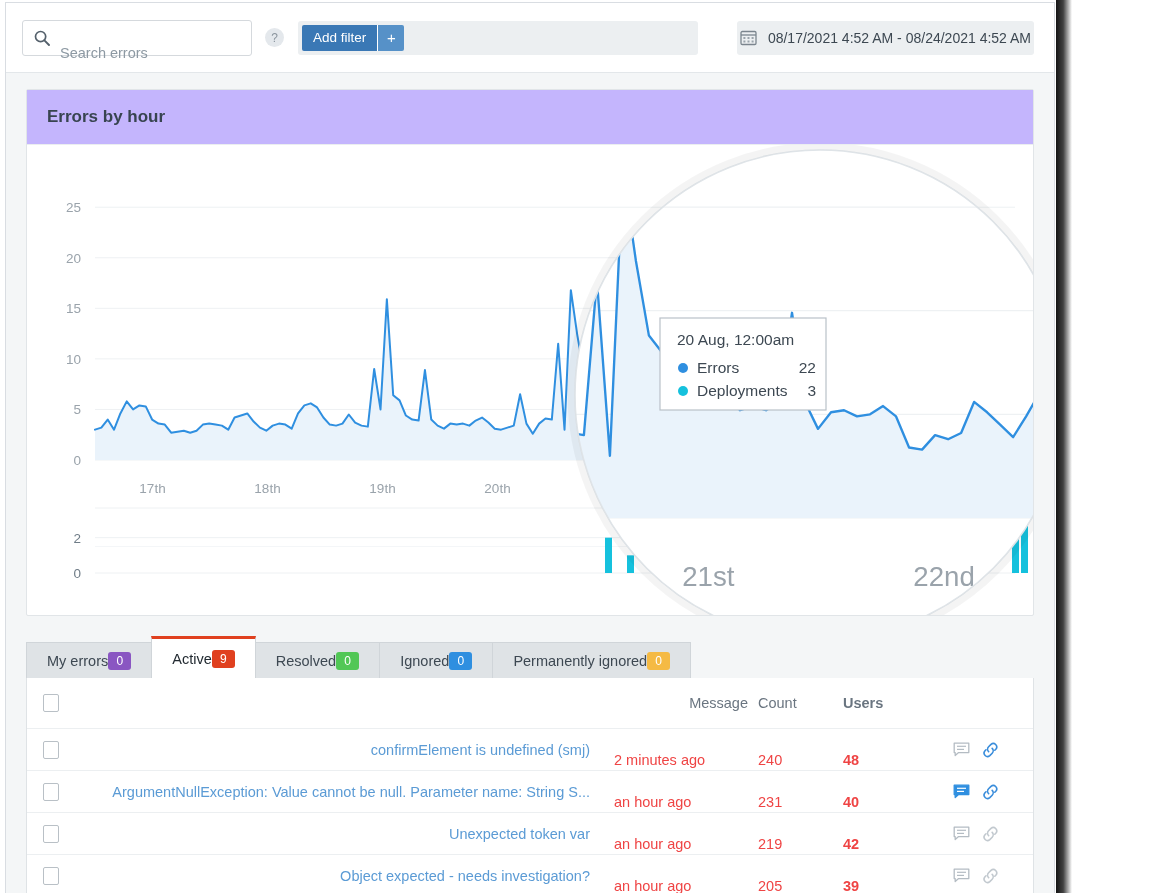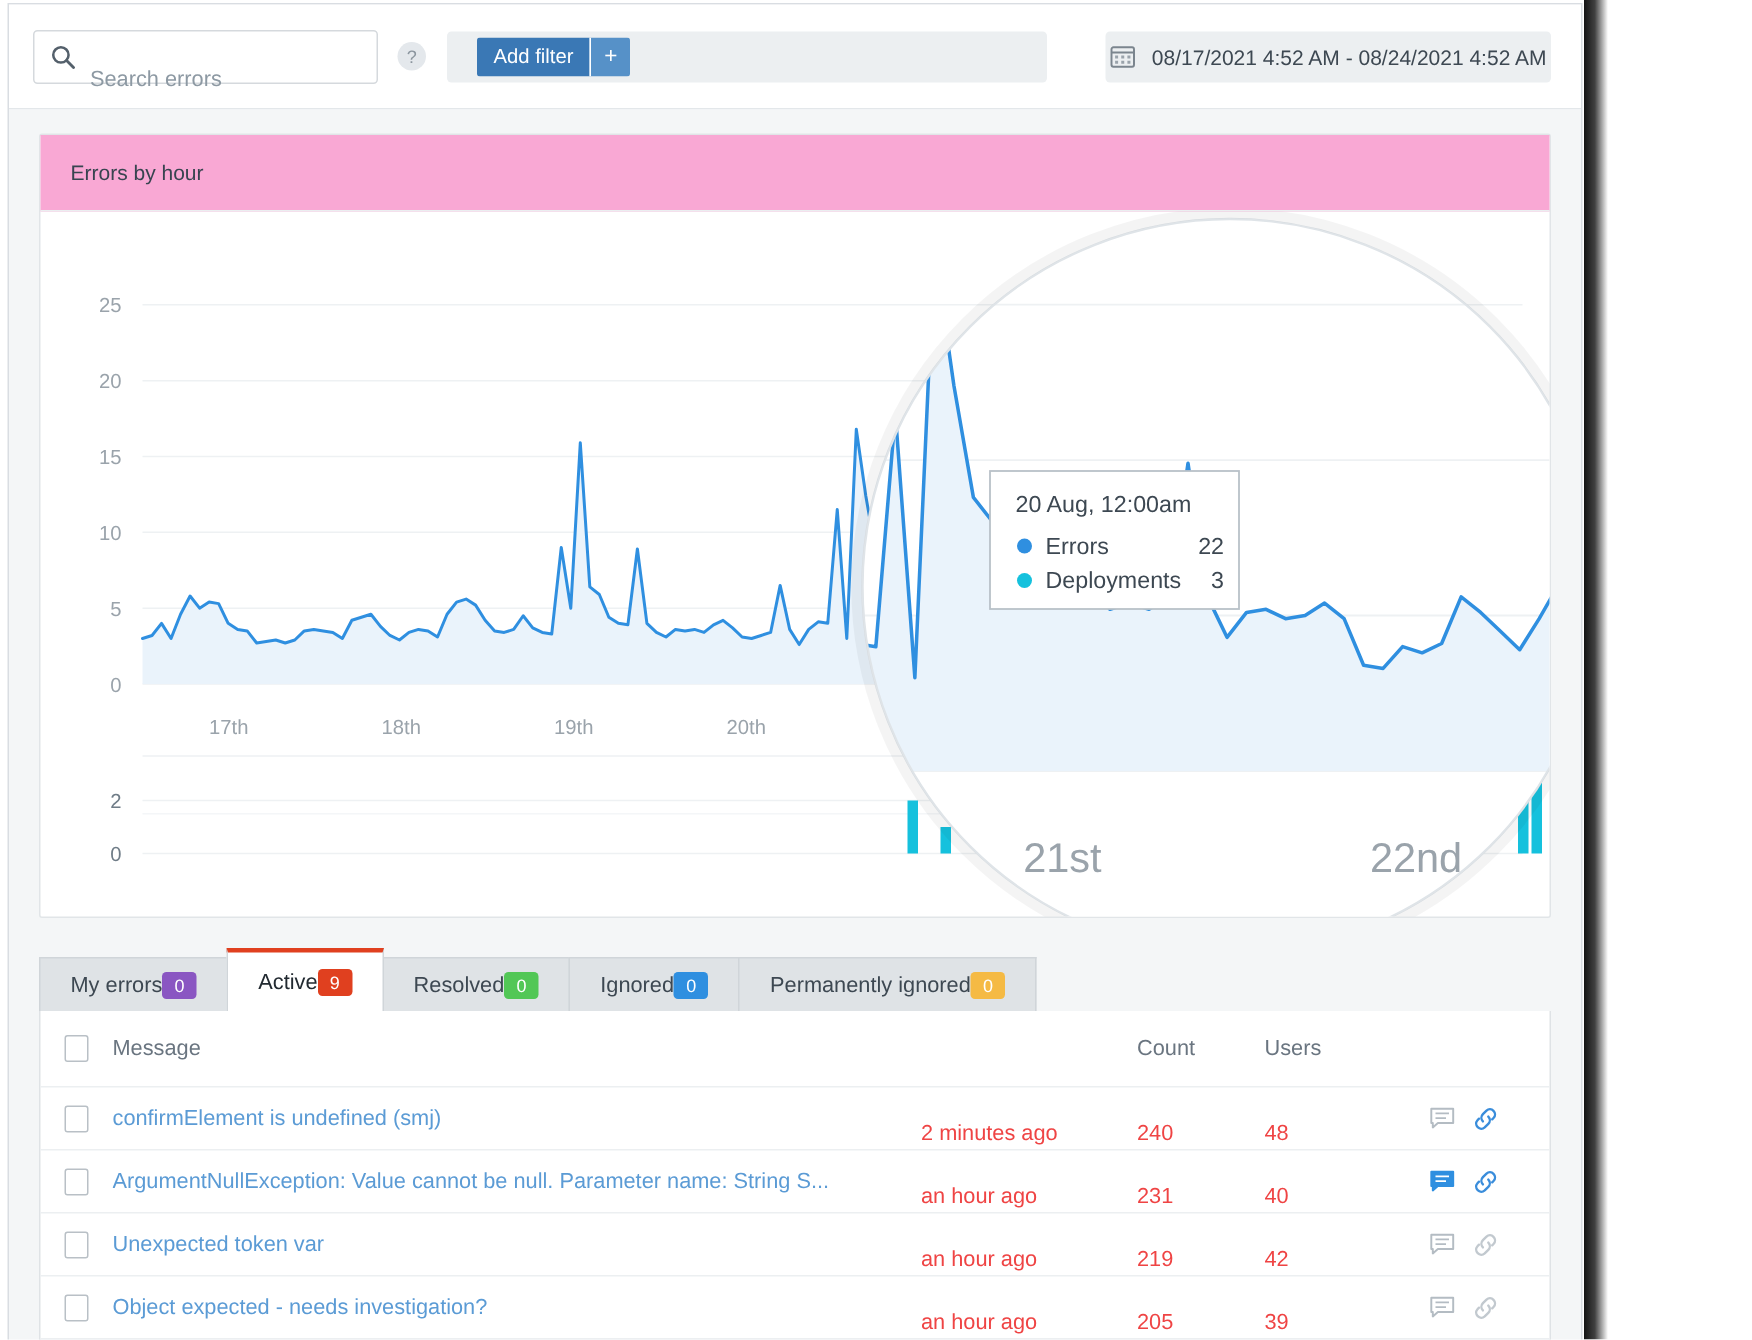"Add filter" .addfilter { margin-left: 20px -> 4px }
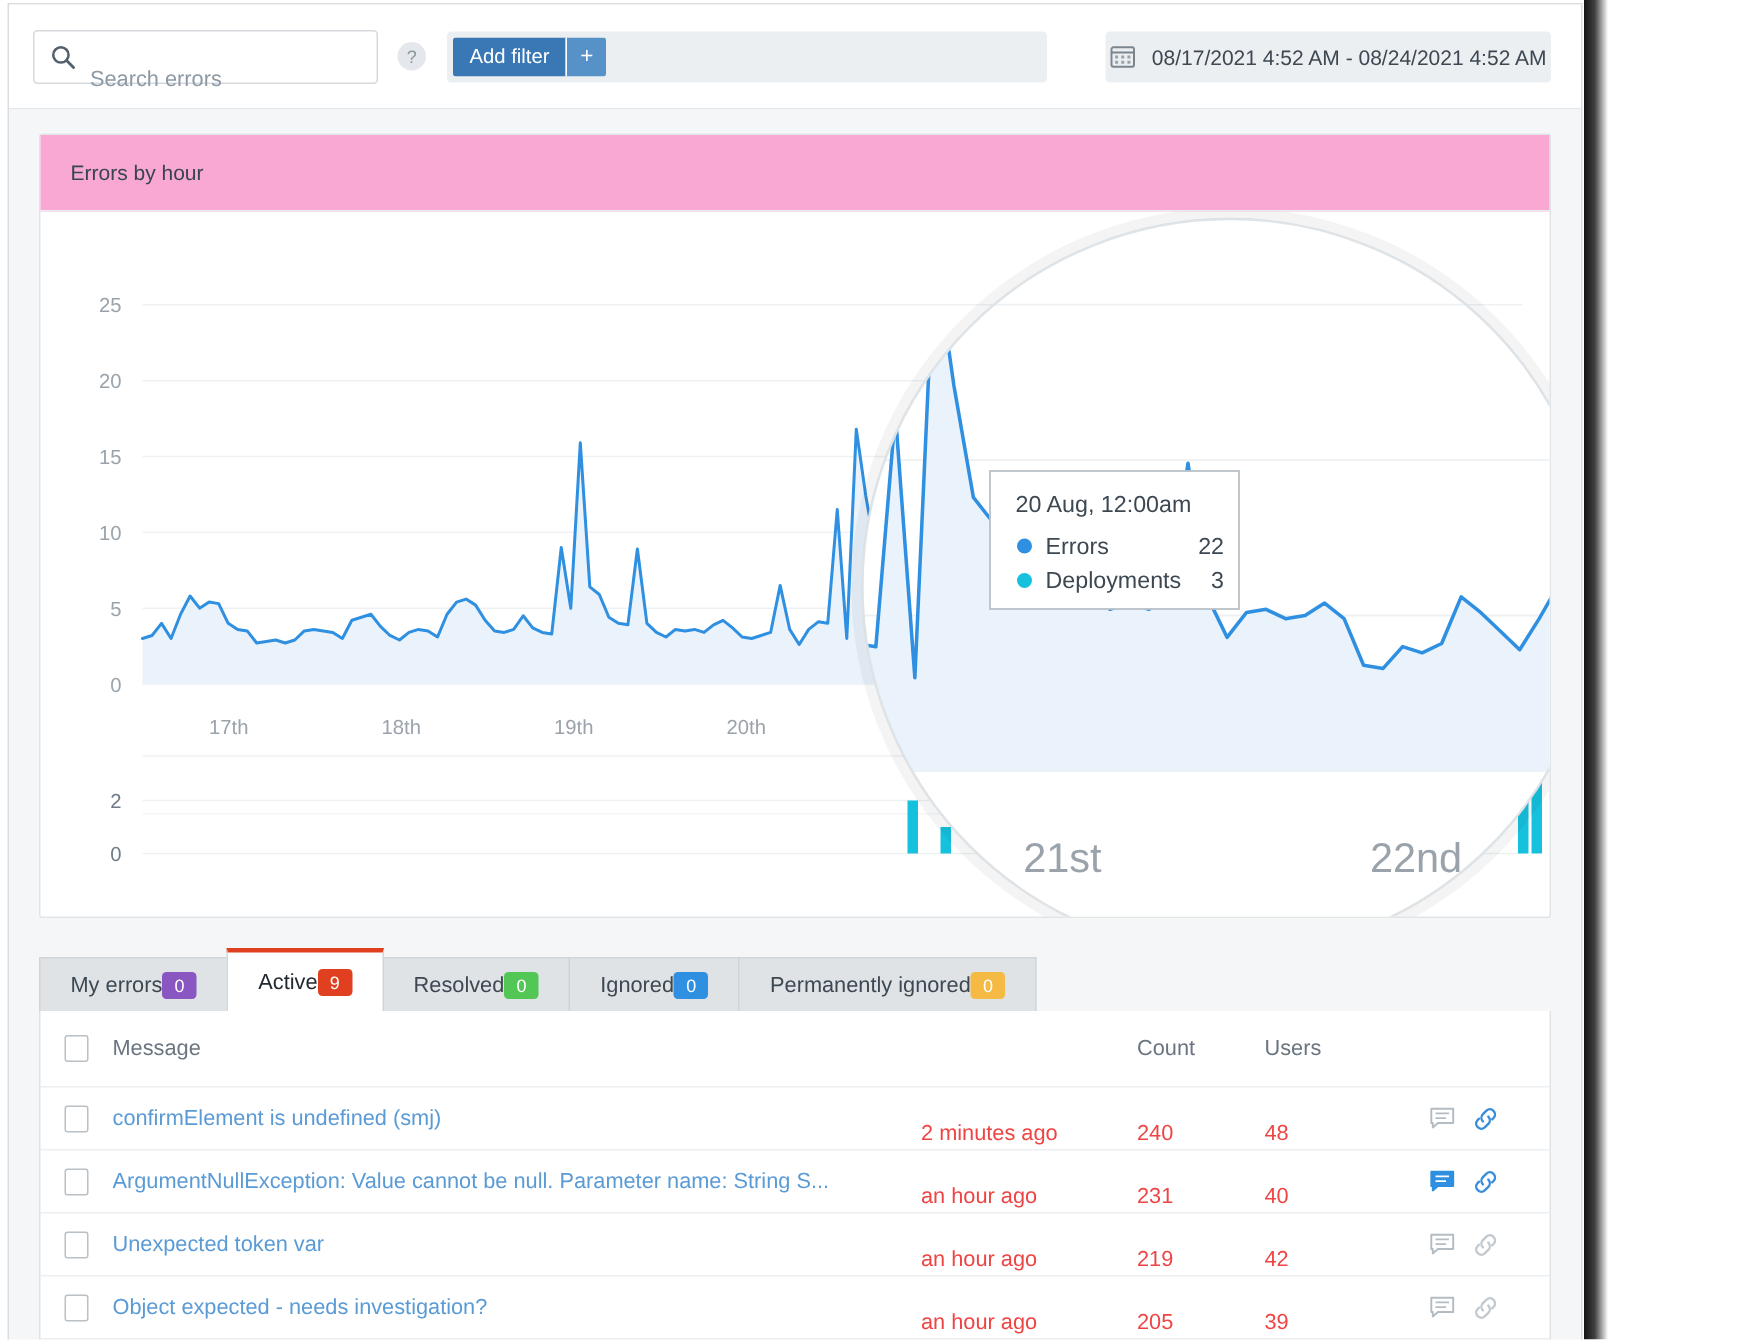"Errors by hour" .card-head { background: #f9a8d4 -> #c4b5fd; font-size: 14px -> 17px; font-weight: 400 -> 700 }
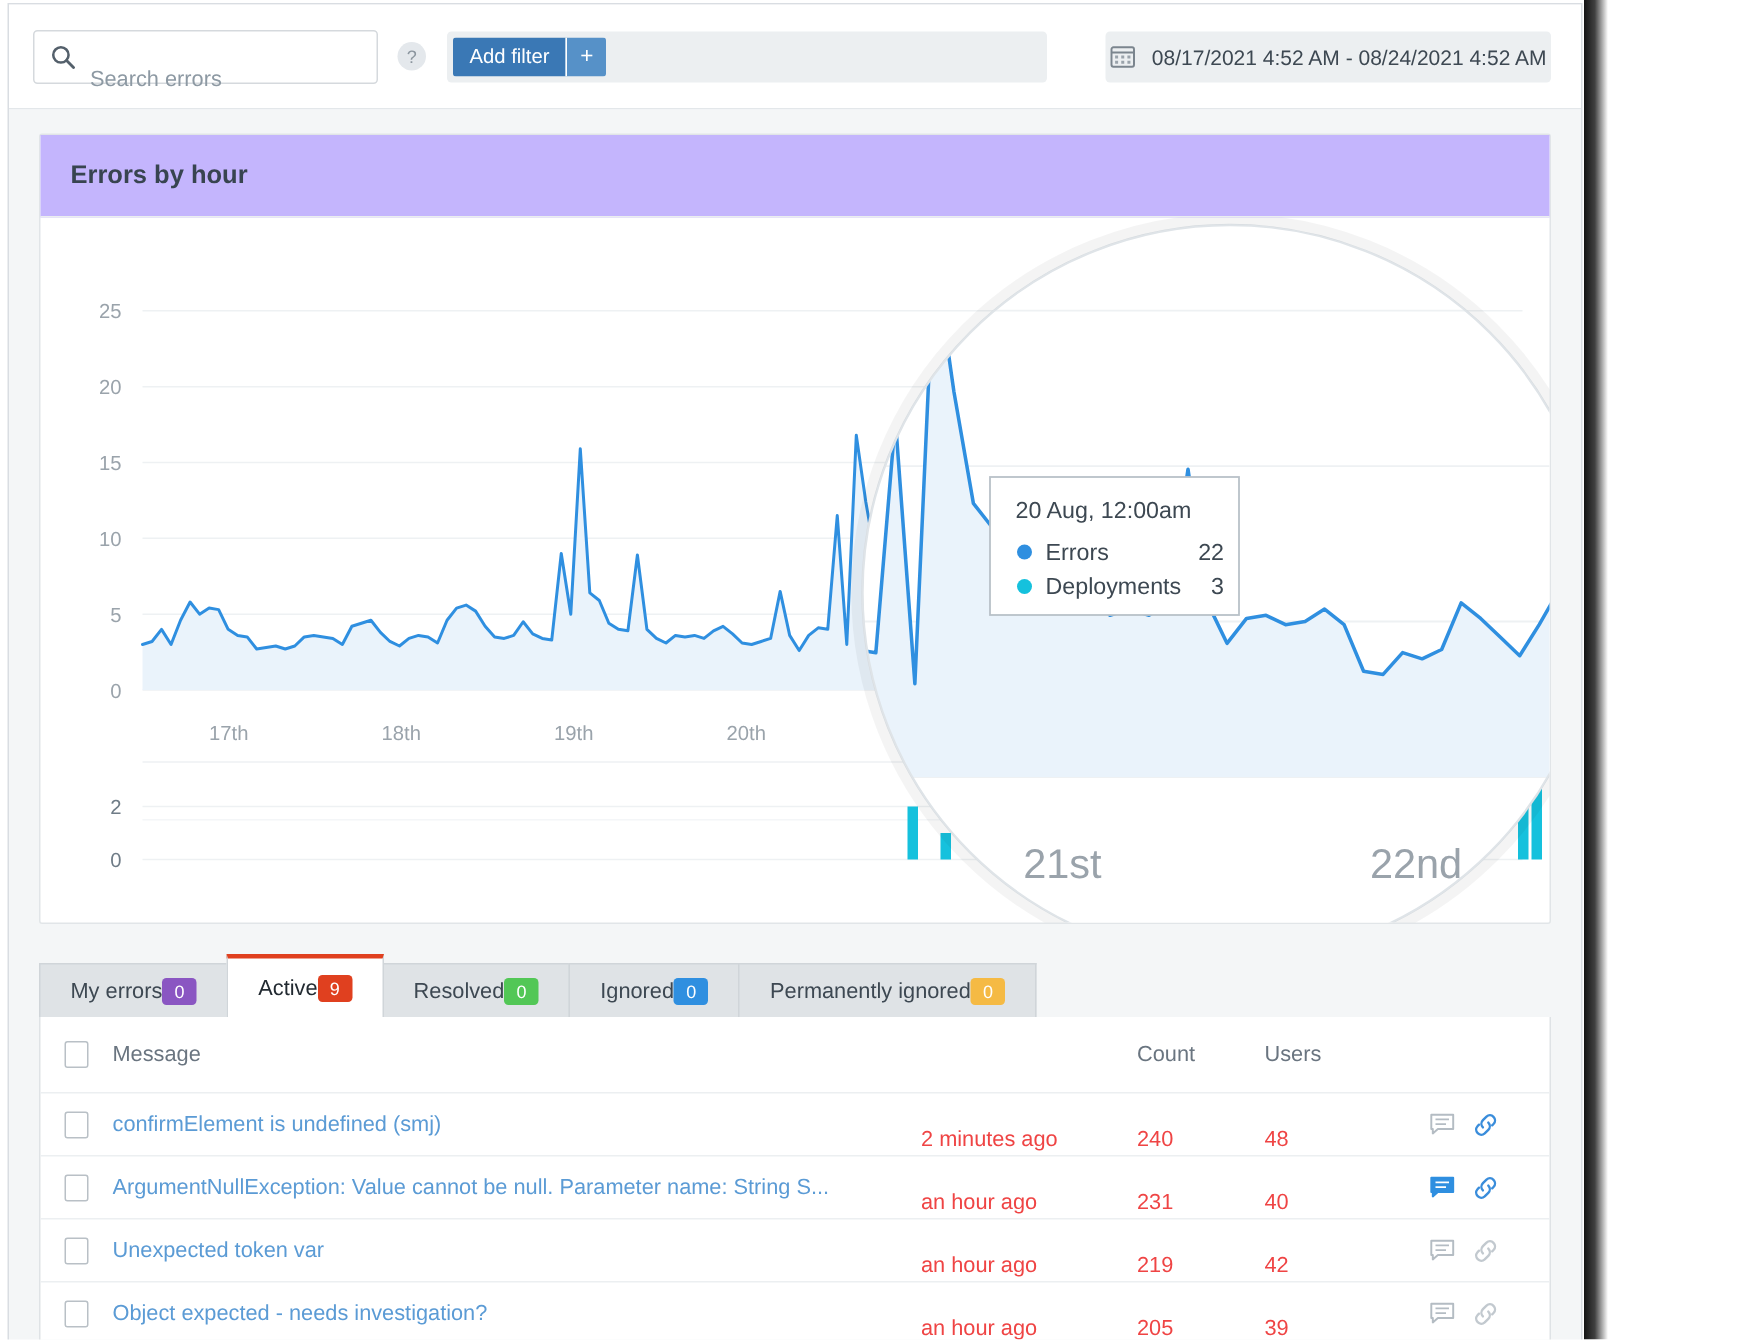"Message" .c-msg { text-align: none -> right }
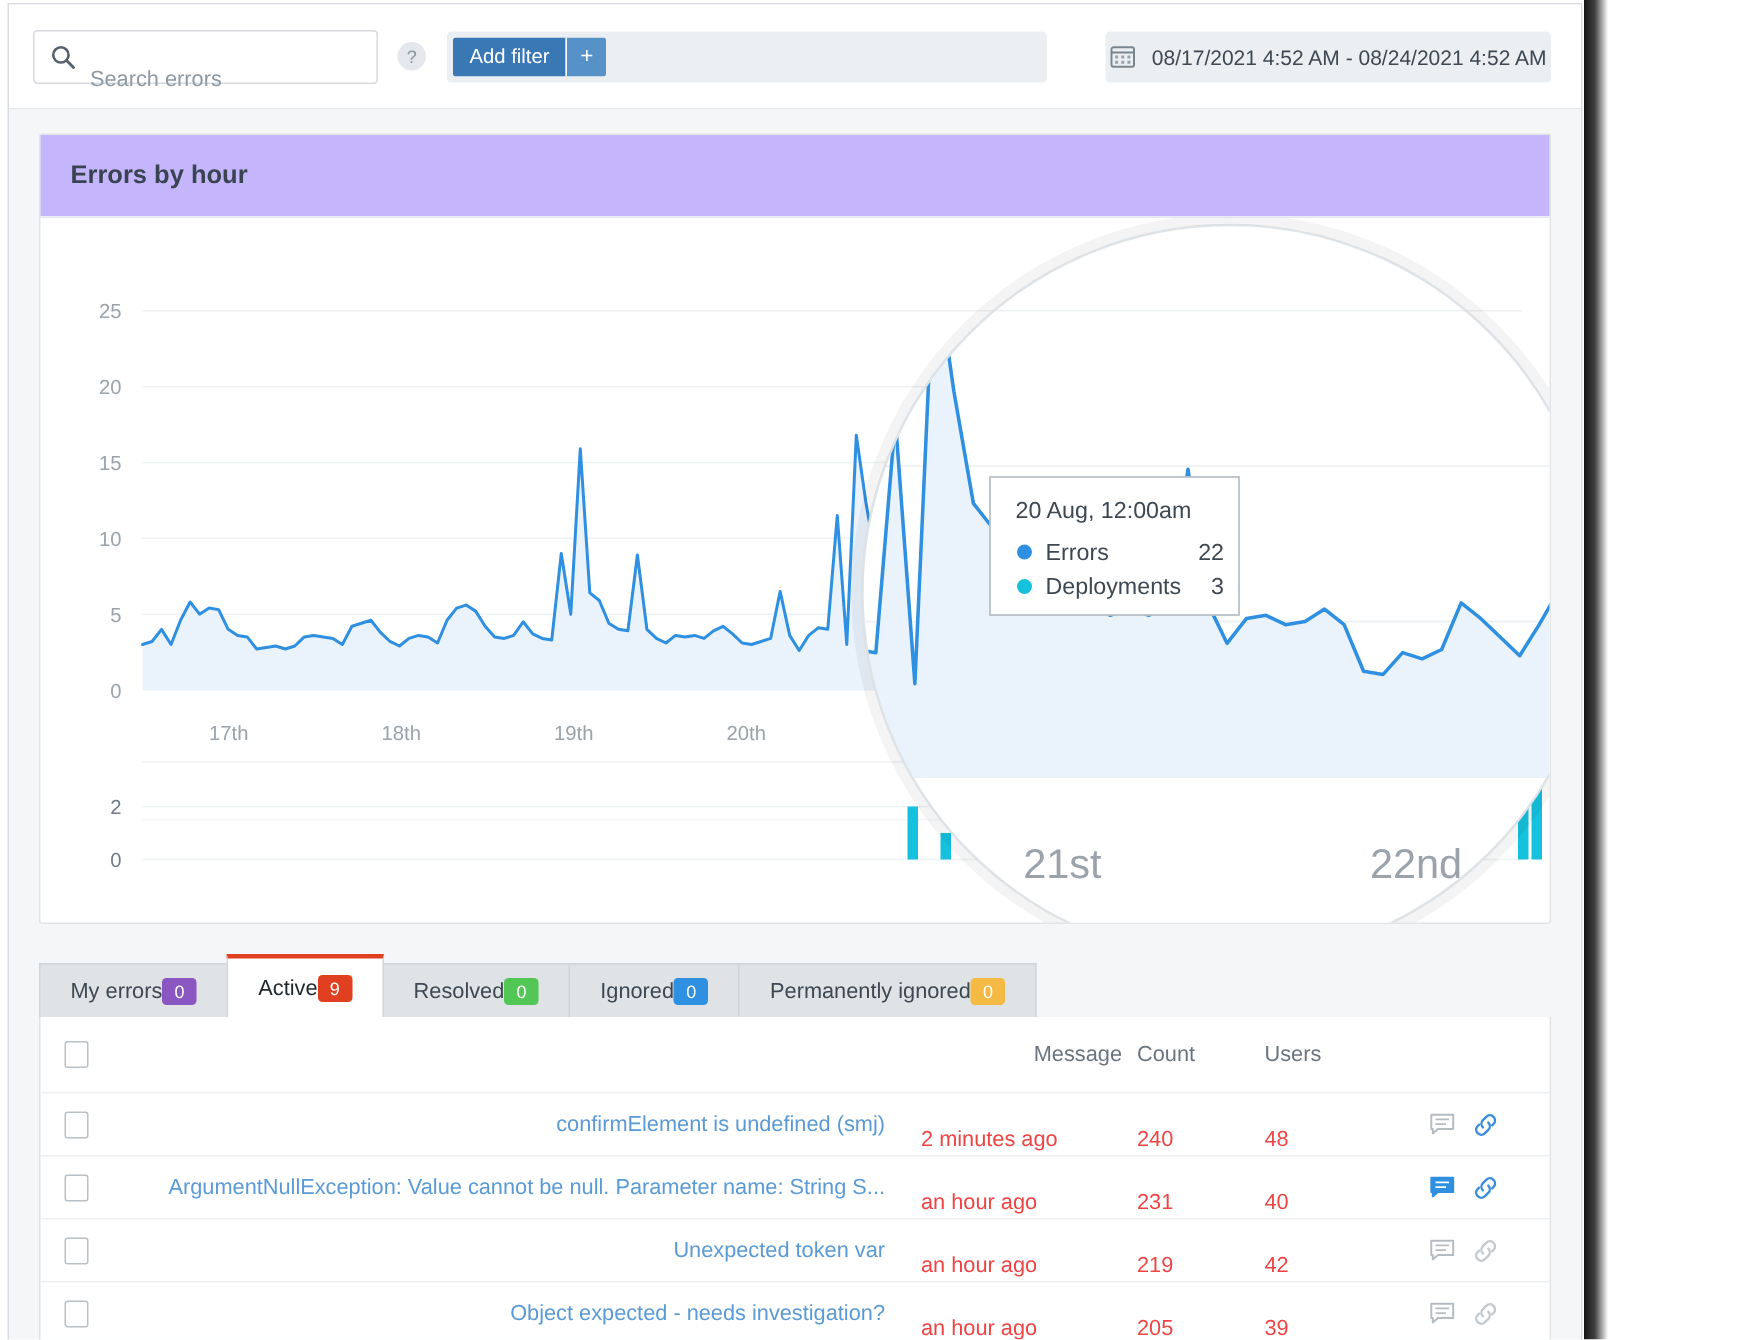"Users" .c-users { font-weight: none -> bold }
